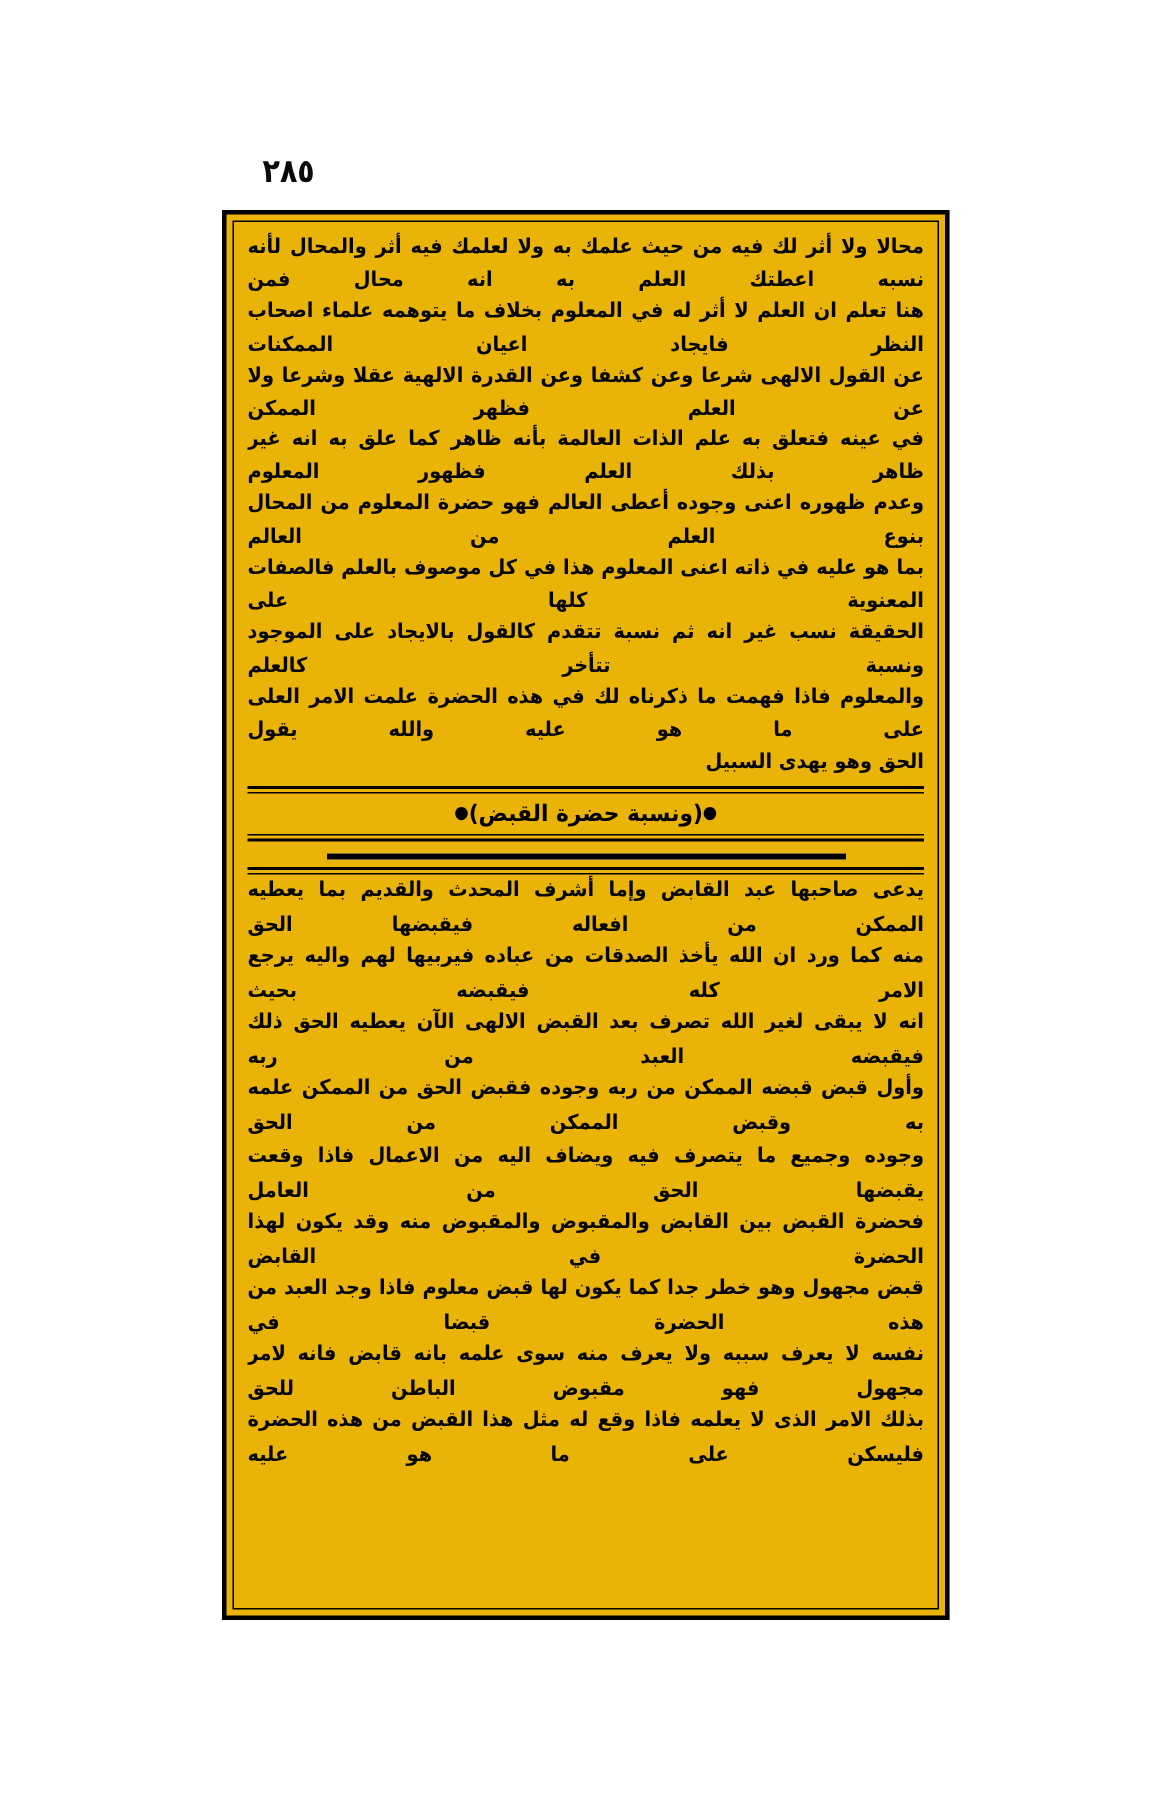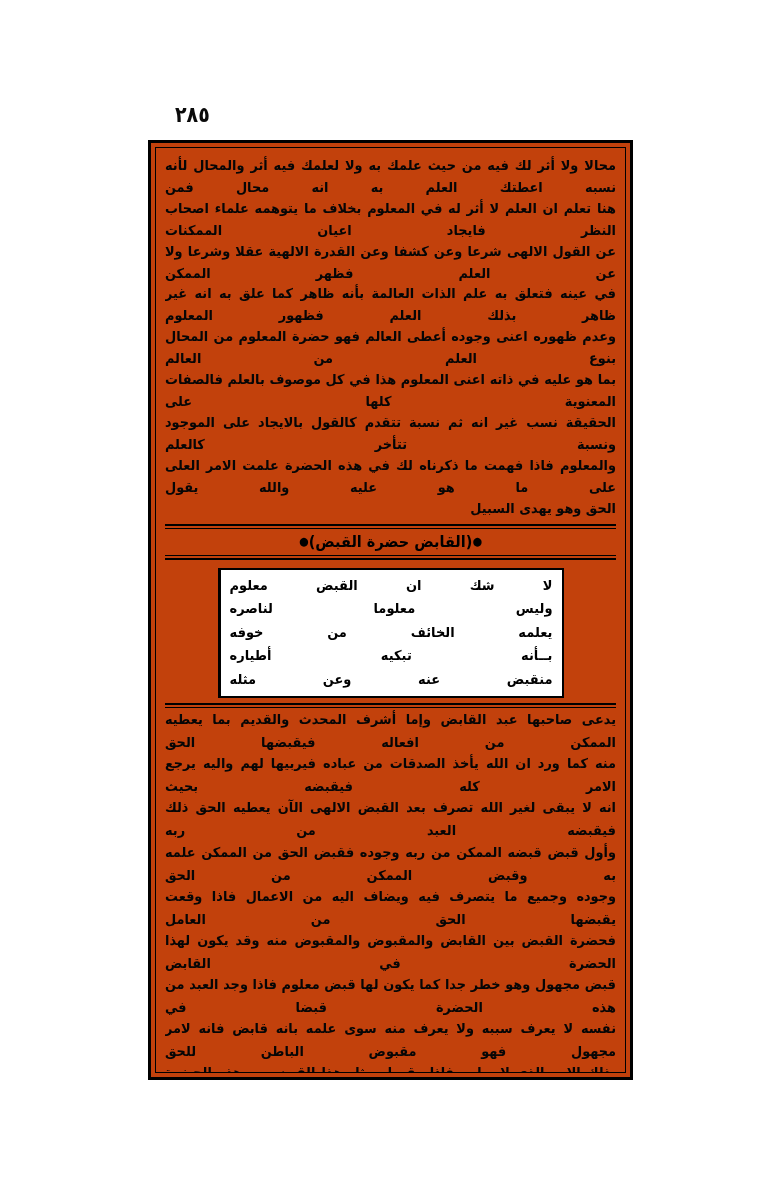"محالا ولا أثر لك فيه" #text-frame { background: #c2410c -> #eab308 }
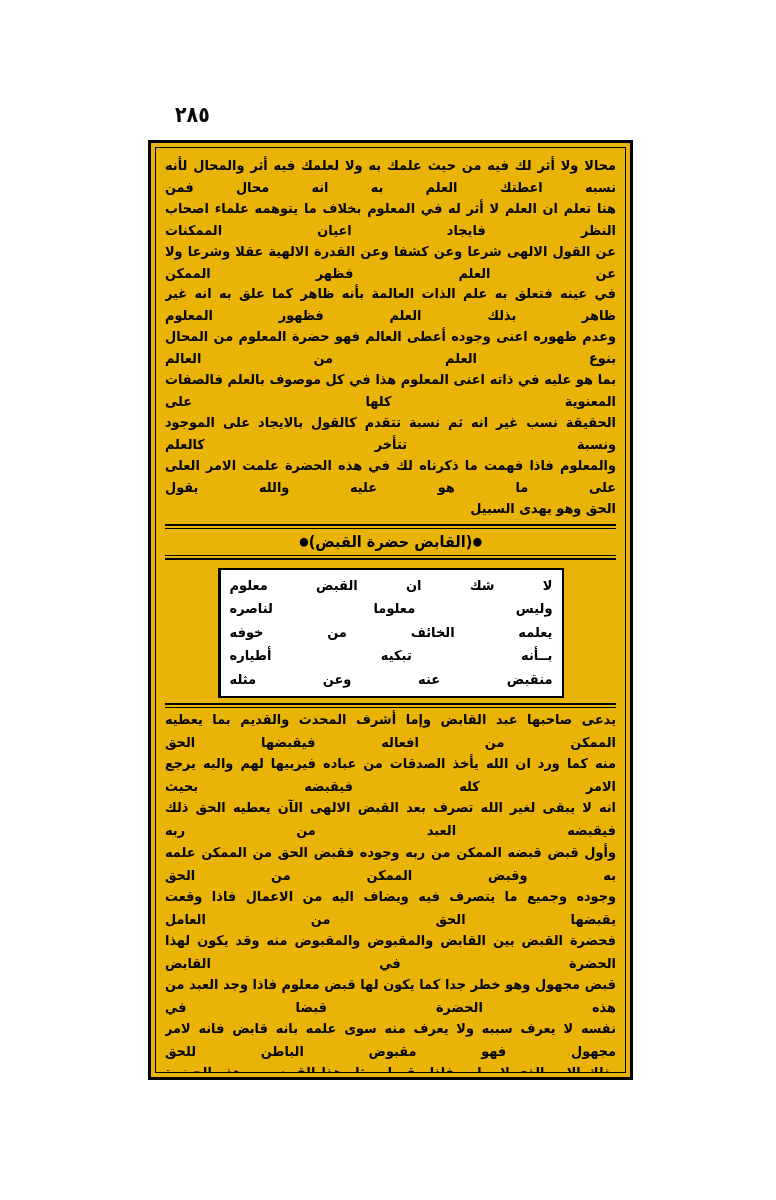"(القابض حضرة القبض)" span { text: القابض -> ونسبة }
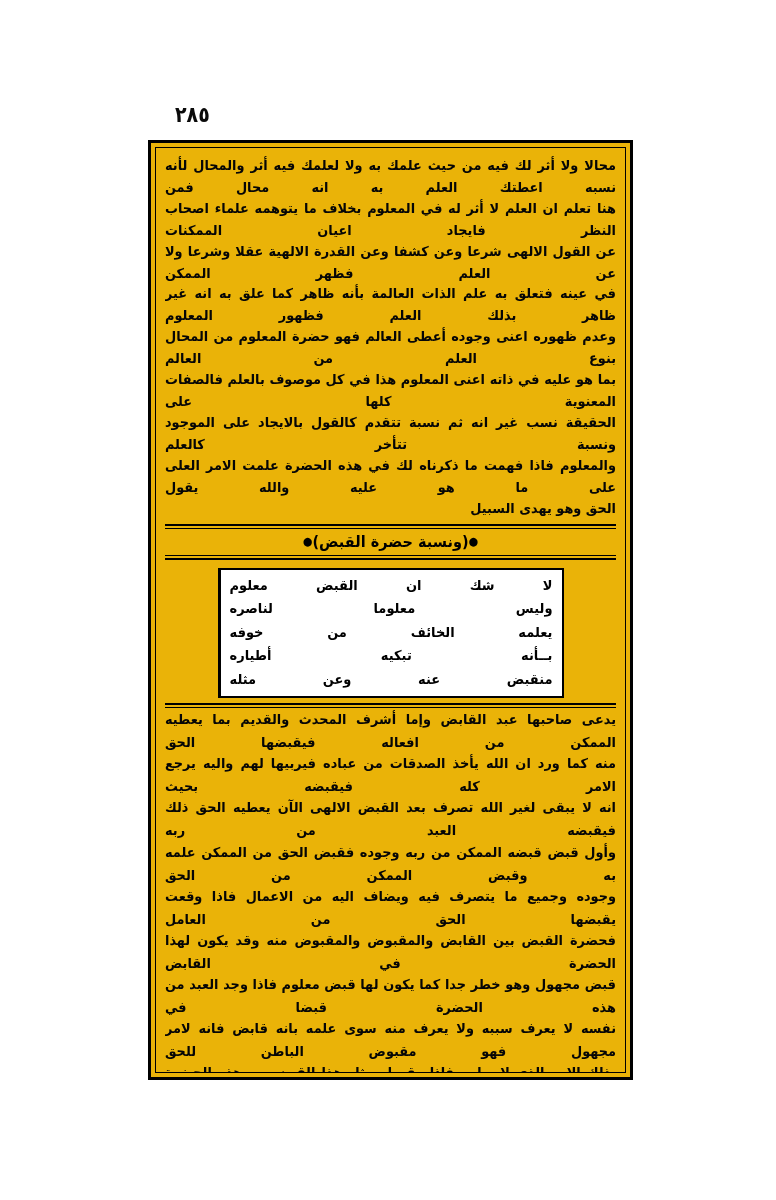"لا شك ان القبض معلوم" div.verse-col { html: <div> <div>لا شك ان القبض معلوم</div> <div>وليس معلوما لناصره</div> <div>يعلمه الخائف من خوفه</div> <div>بــأنه تبكيه أطياره</div> <div>منقبض عنه وعن مثله</div> </div> -> none }
